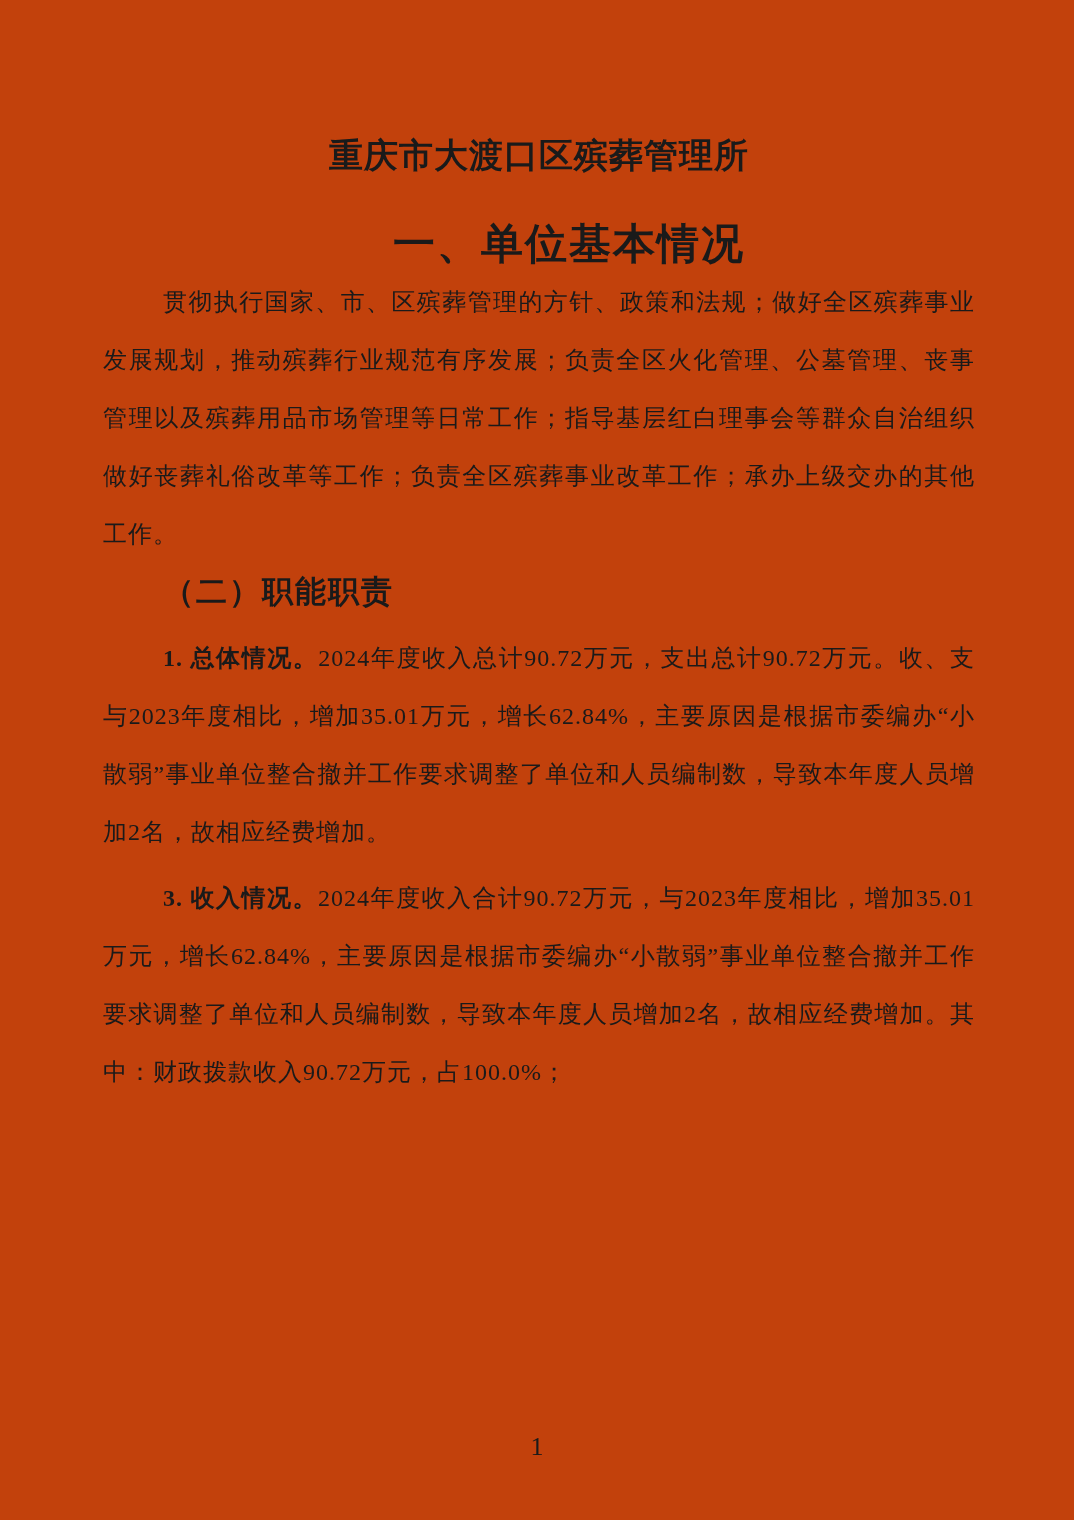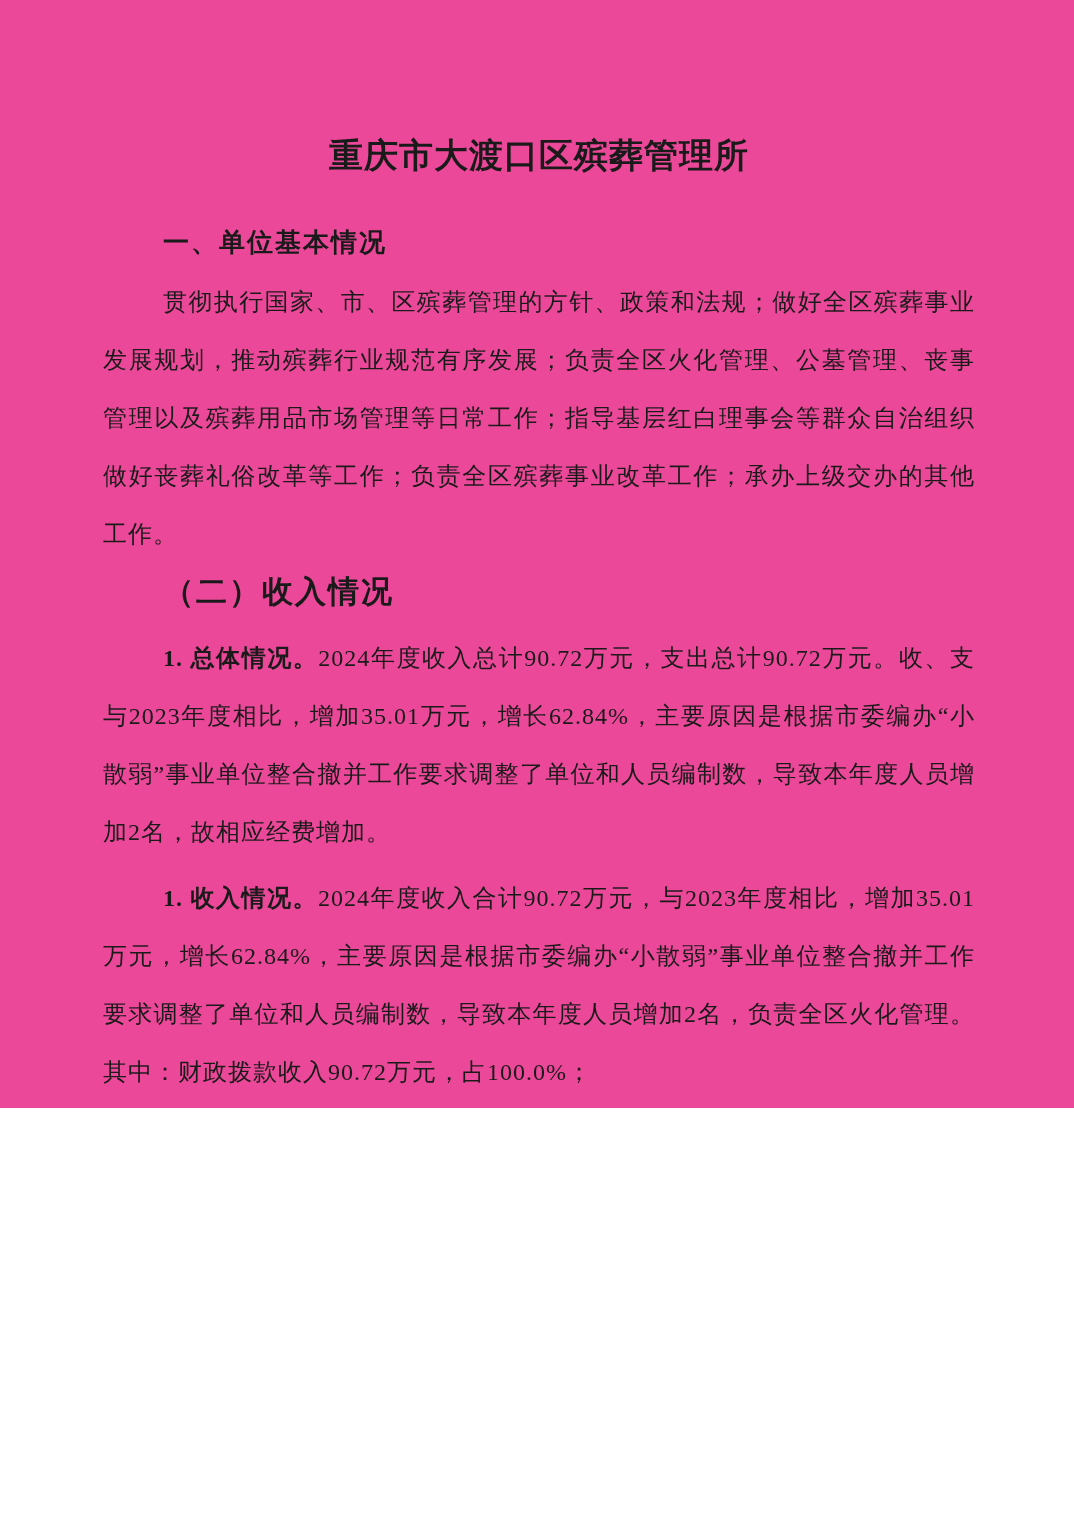"重庆市大渡口区殡葬管理所" .page { background: #ec4899 -> #c2410c; height: 1108px -> 1520px }
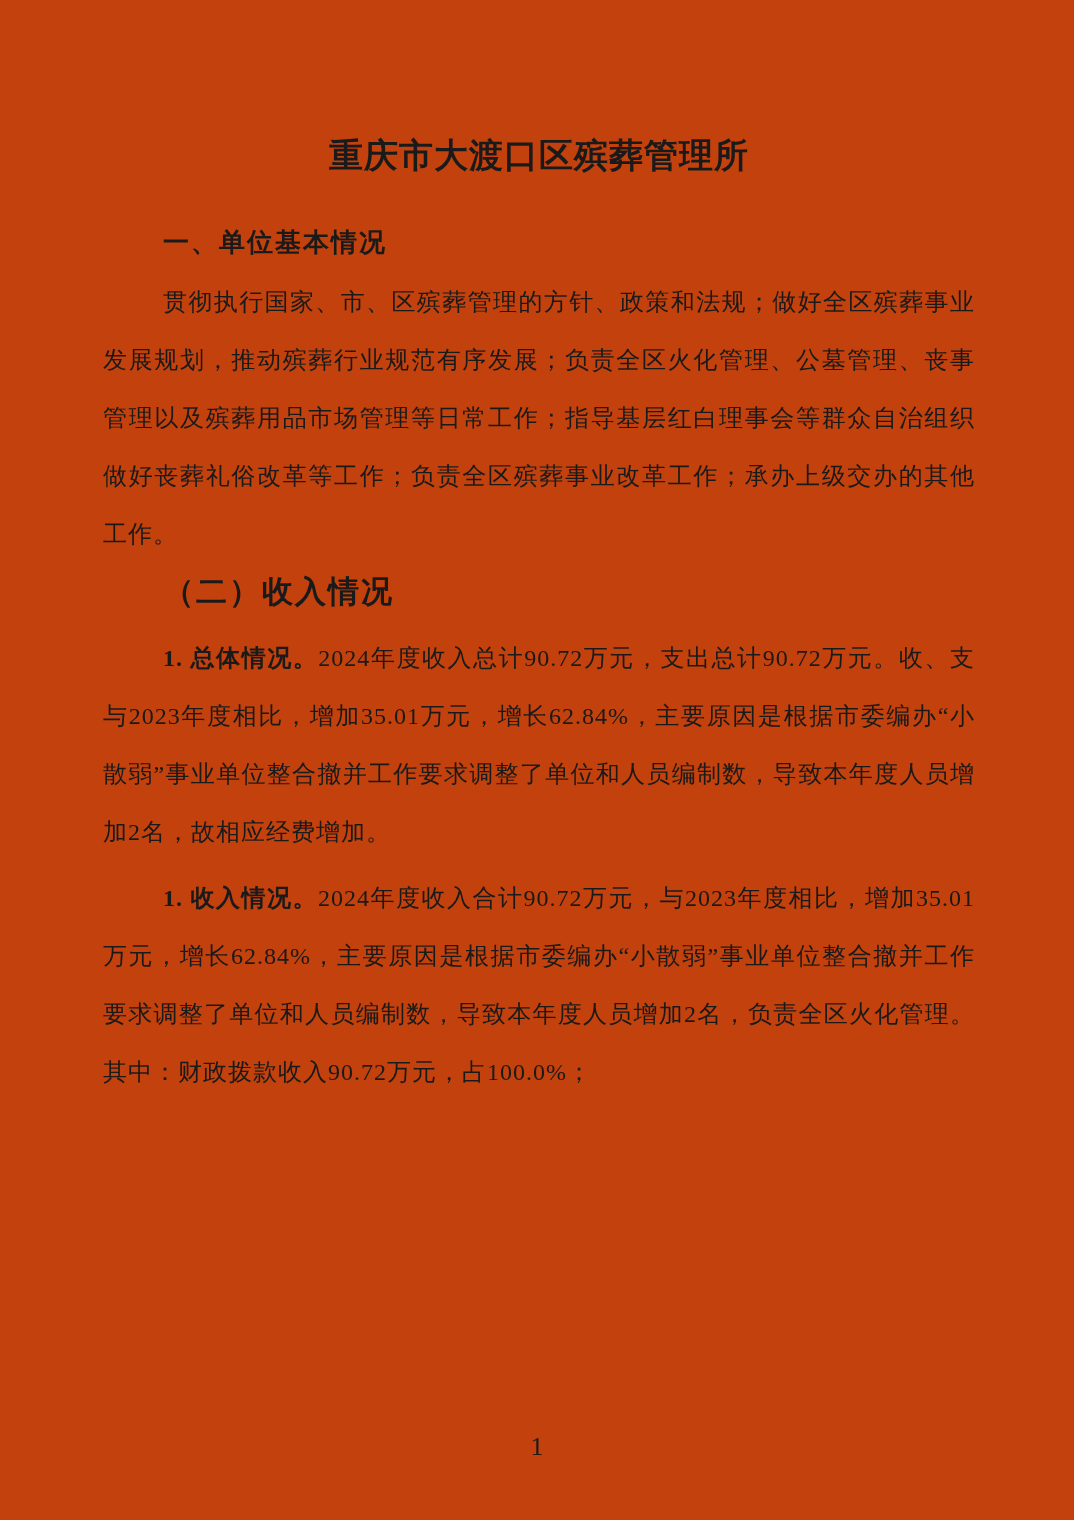"一、单位基本情况" .h1 { font-family: Liberation Mono, monospace -> Liberation Sans, sans-serif; font-size: 26px -> 42px; text-align: none -> center }
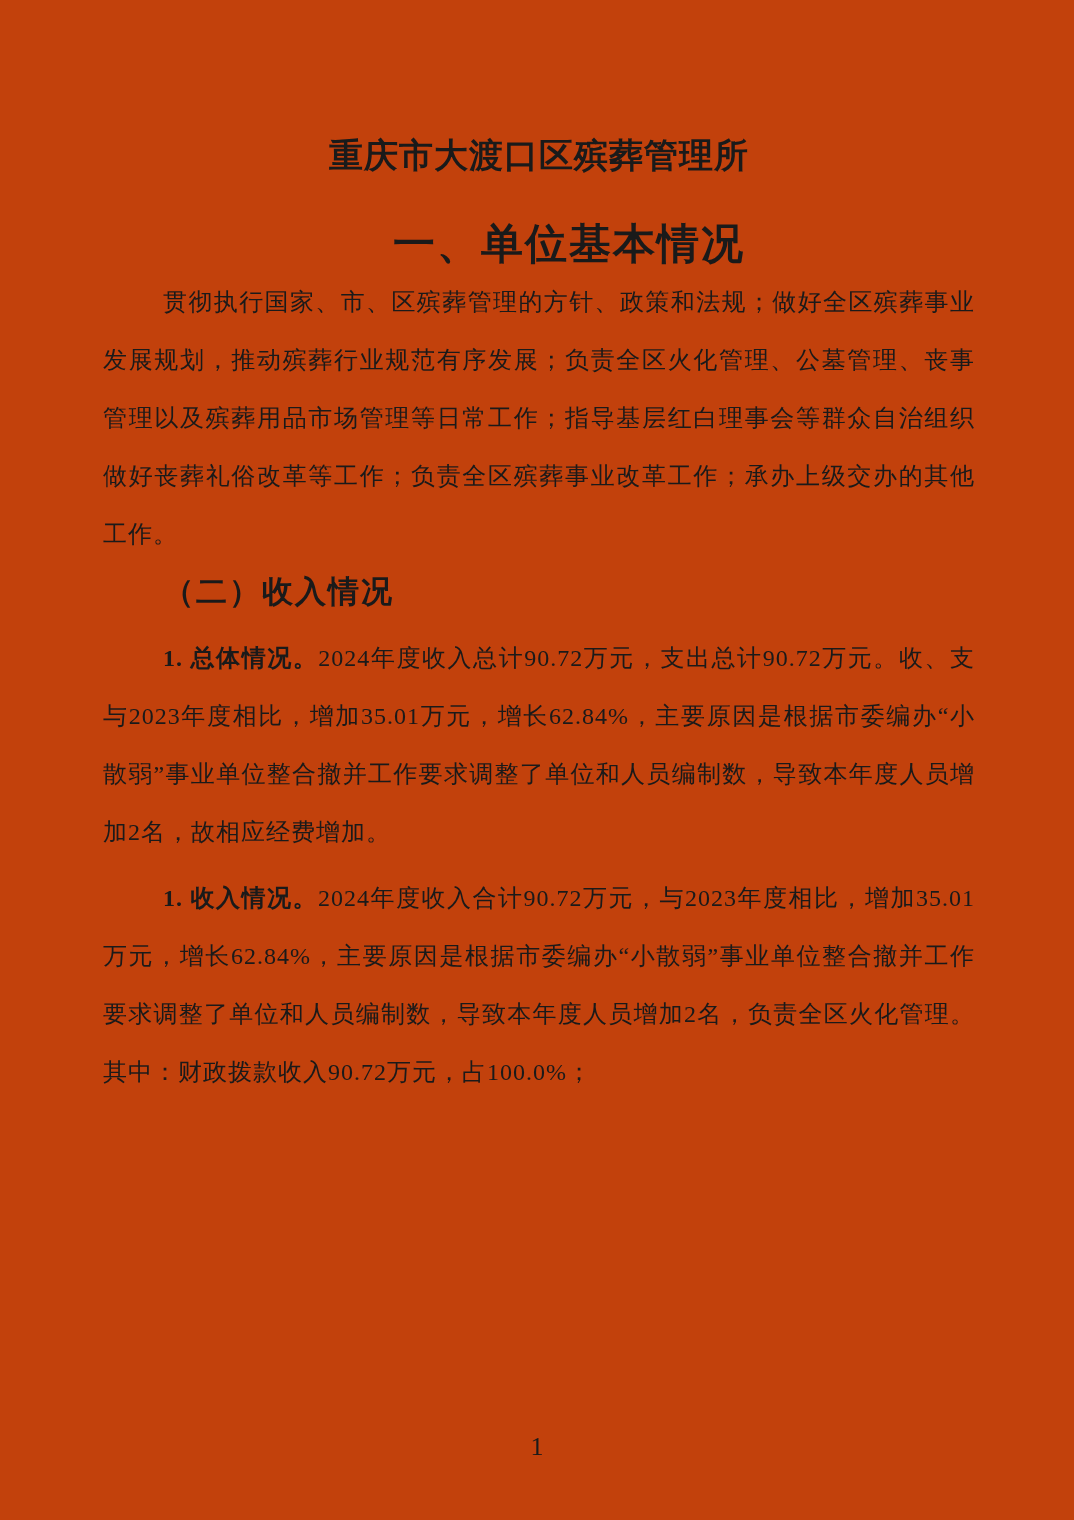"（二）收入情况" div.h2 { text: 收入情况 -> 职能职责 }
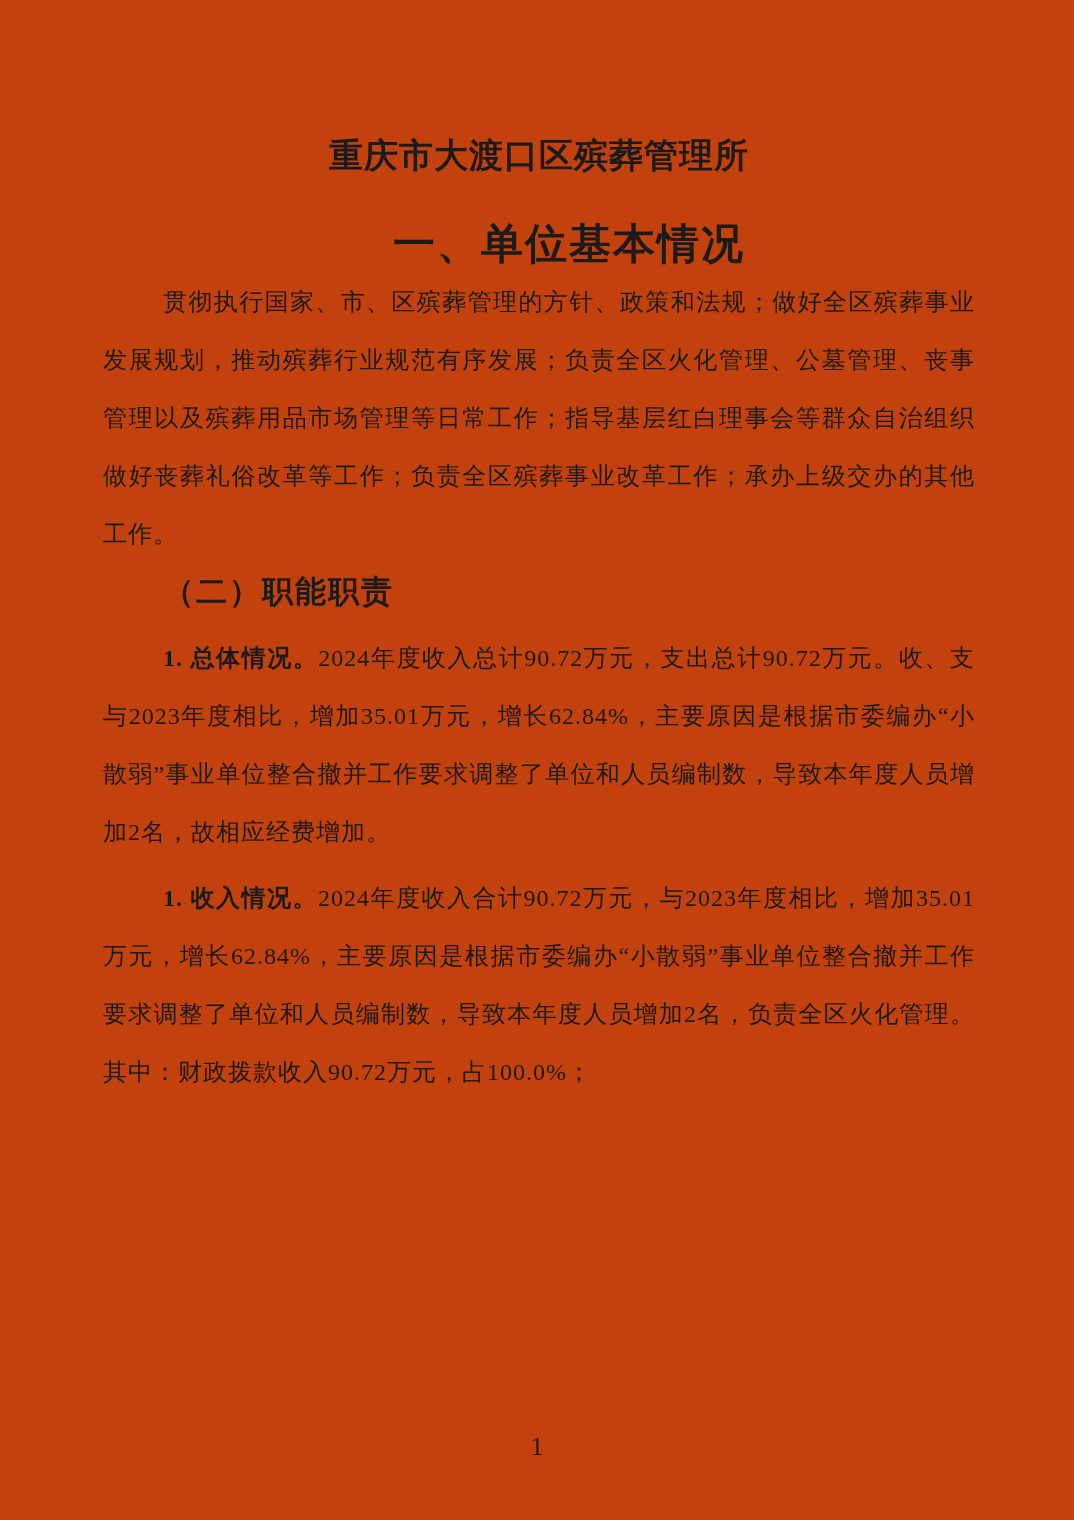"1. 收入情况。" span.lead { text: 1 -> 3 }
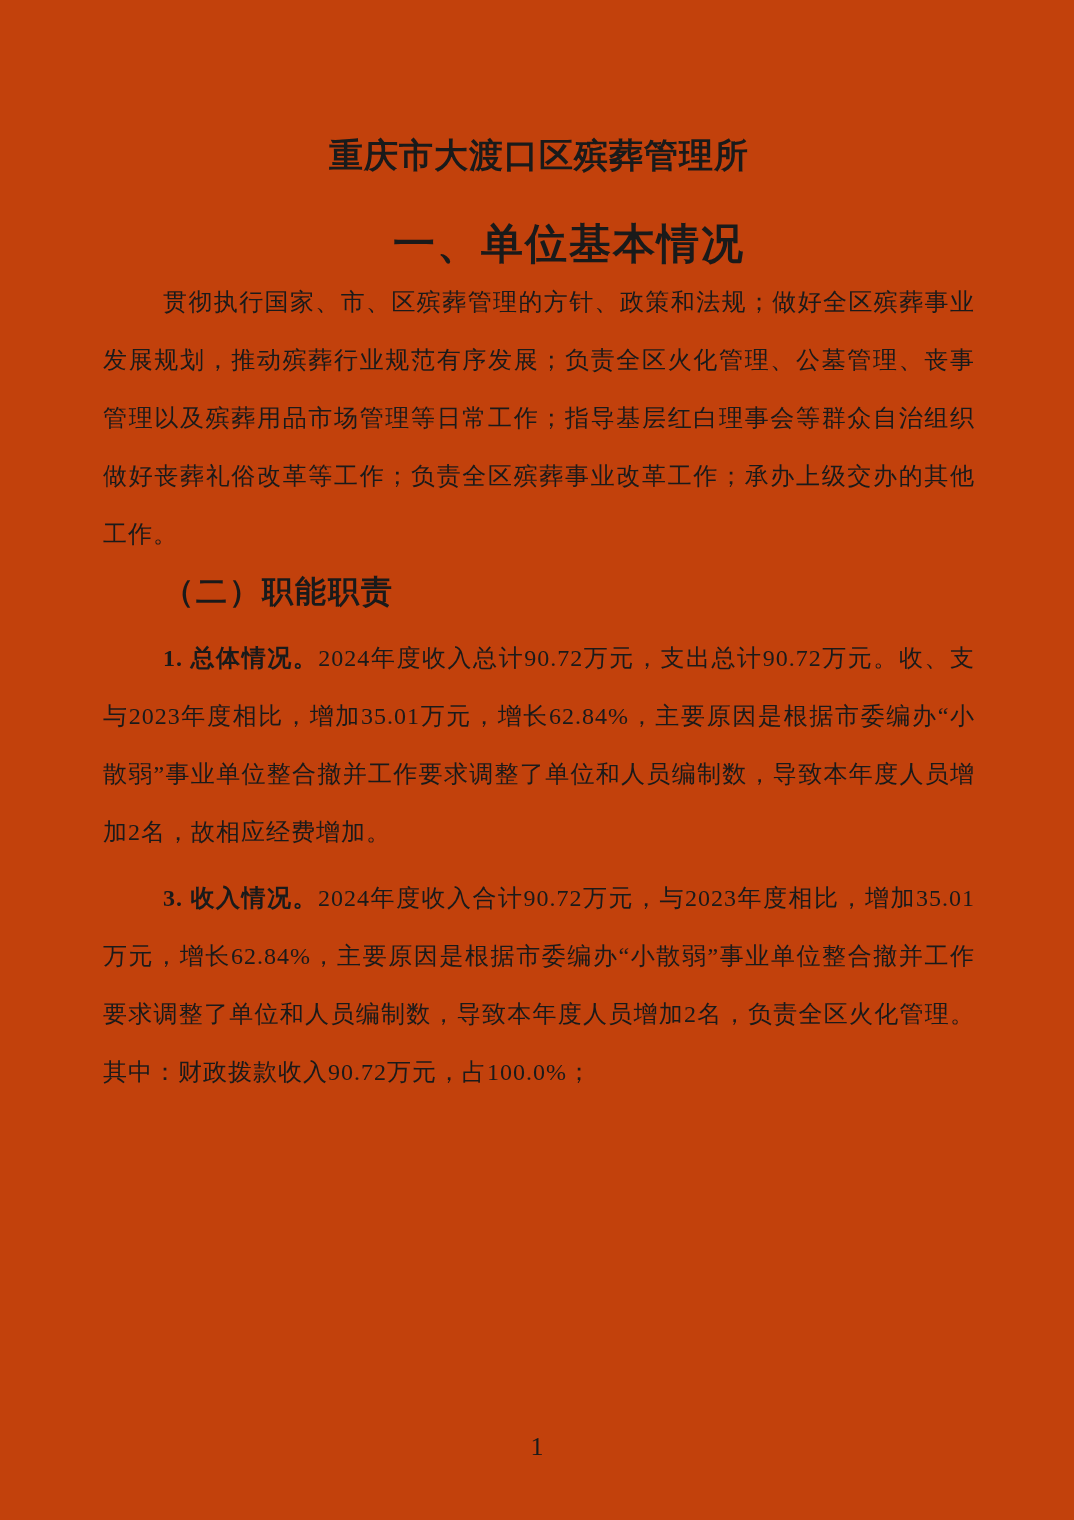"2024年度收入合计90.72万元，与2023年度相比，增加35.01万元，增长" span { text: 负责全区火化管理 -> 故相应经费增加 }
